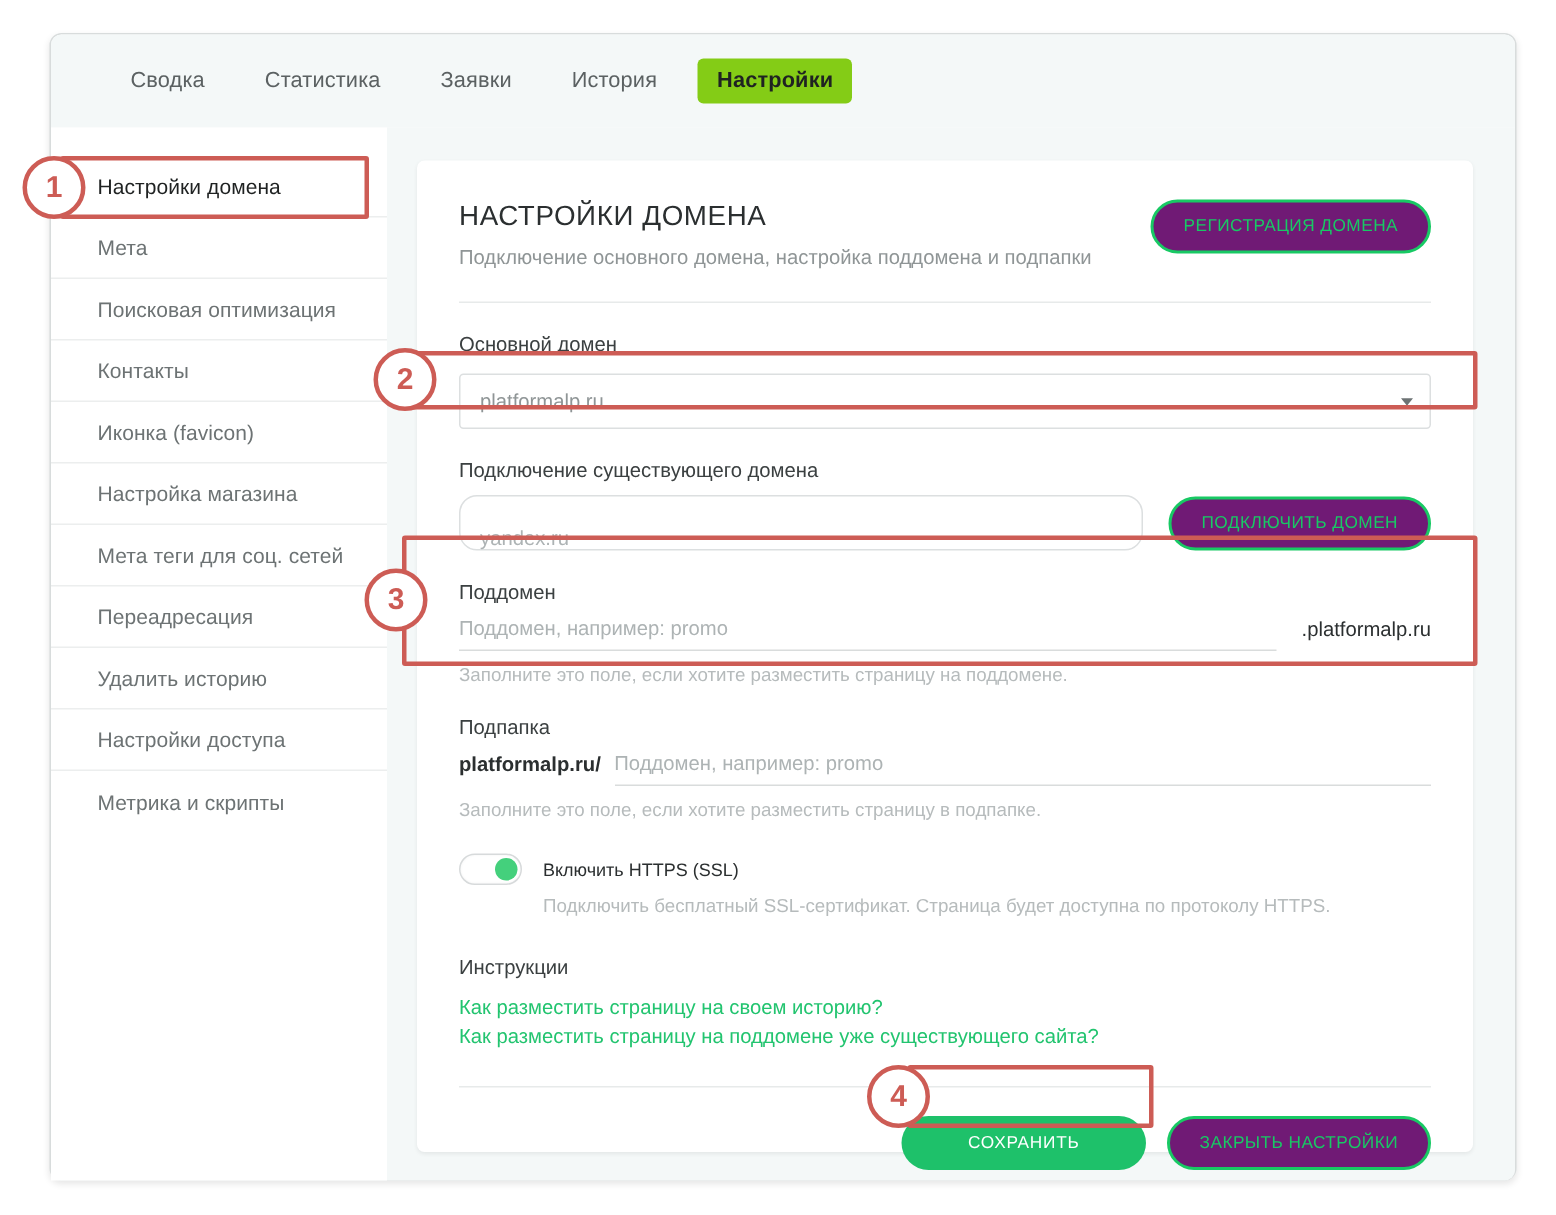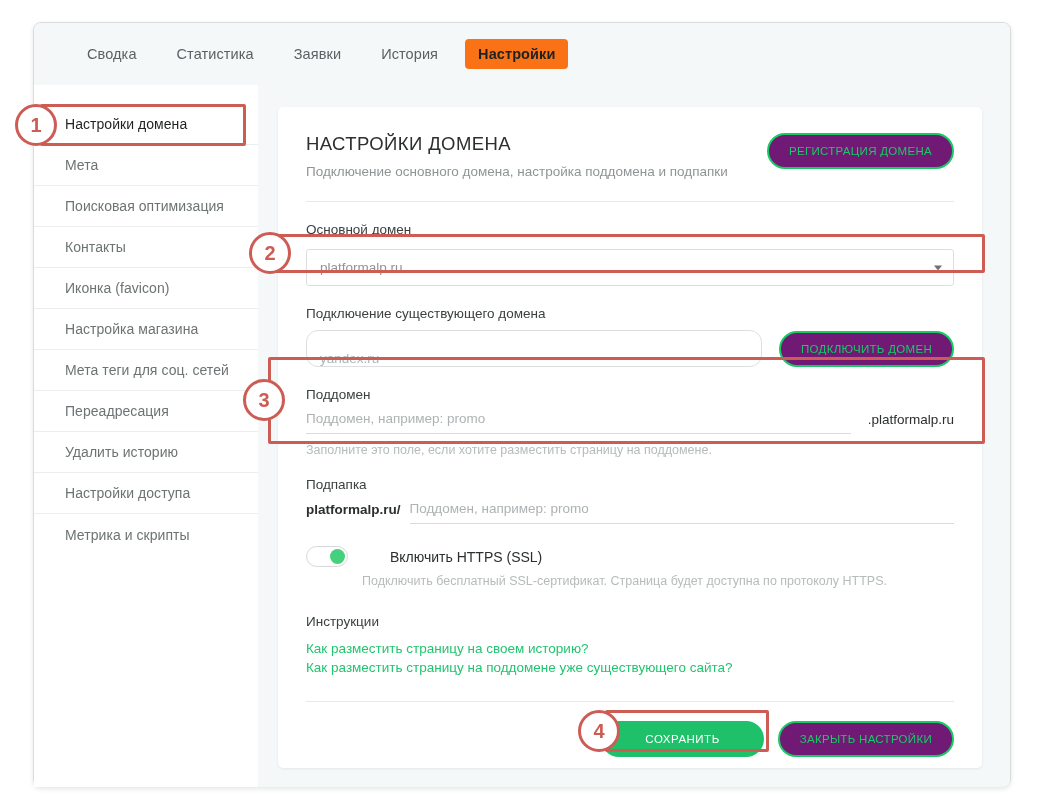"Настройки" .tab.active { background: #f97316 -> #84cc16 }
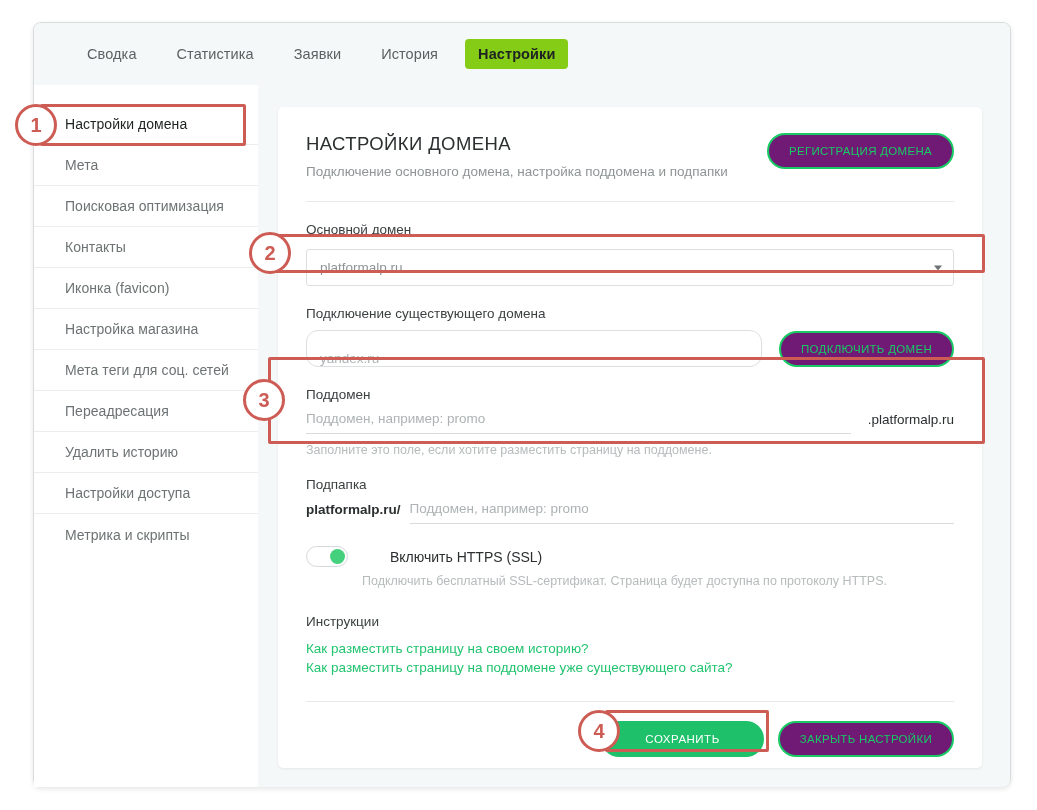"Заполните это поле, если хотите разместить страницу в" div.hint { html: none -> <div>Заполните это поле, если хотите разместить страницу в подпапке.</div> }
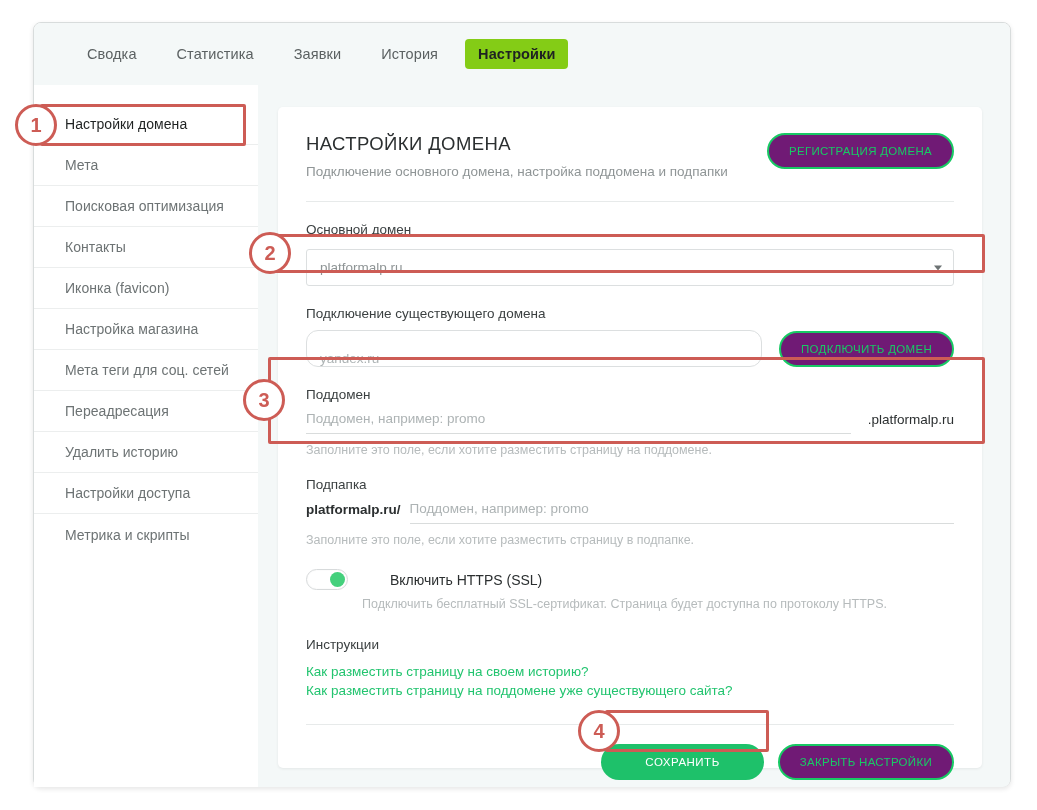"Включить HTTPS (SSL)" .toggle-label { font-size: 14px -> 12px; margin-left: 28px -> none }
